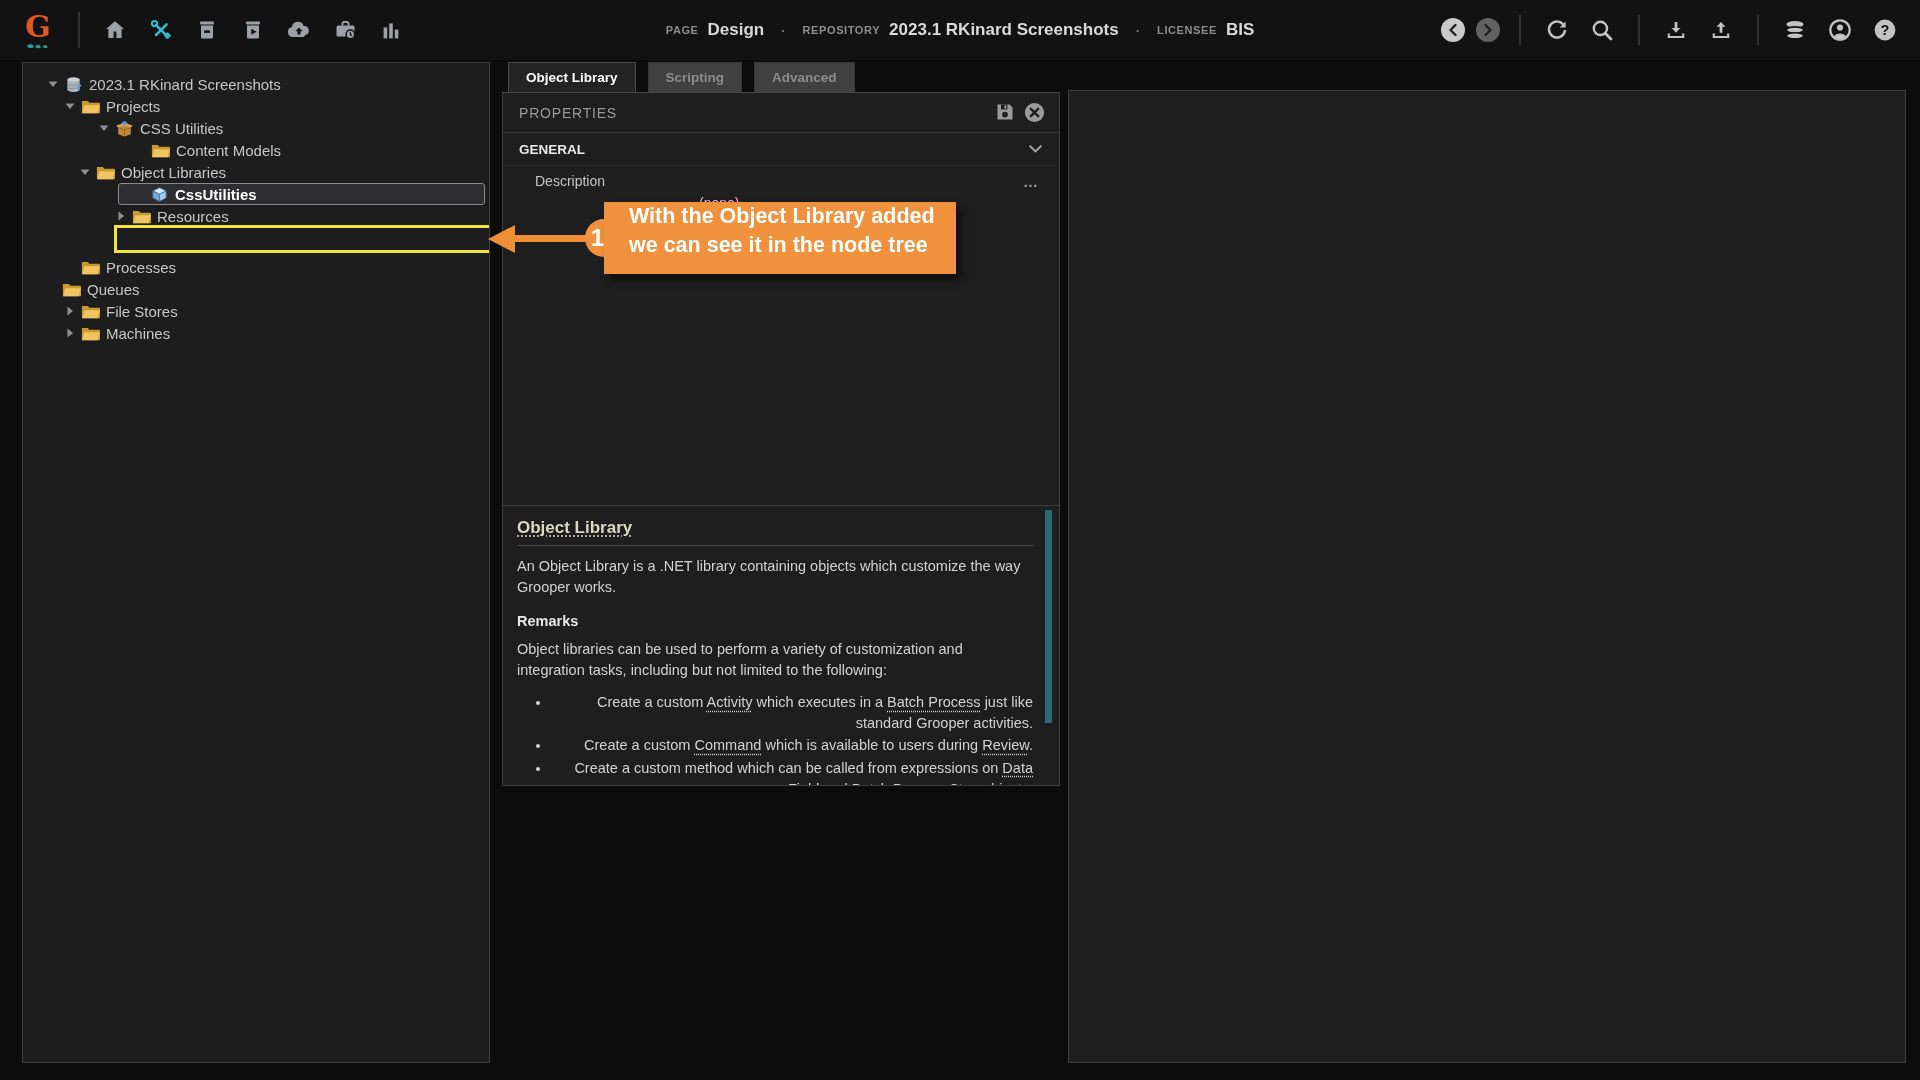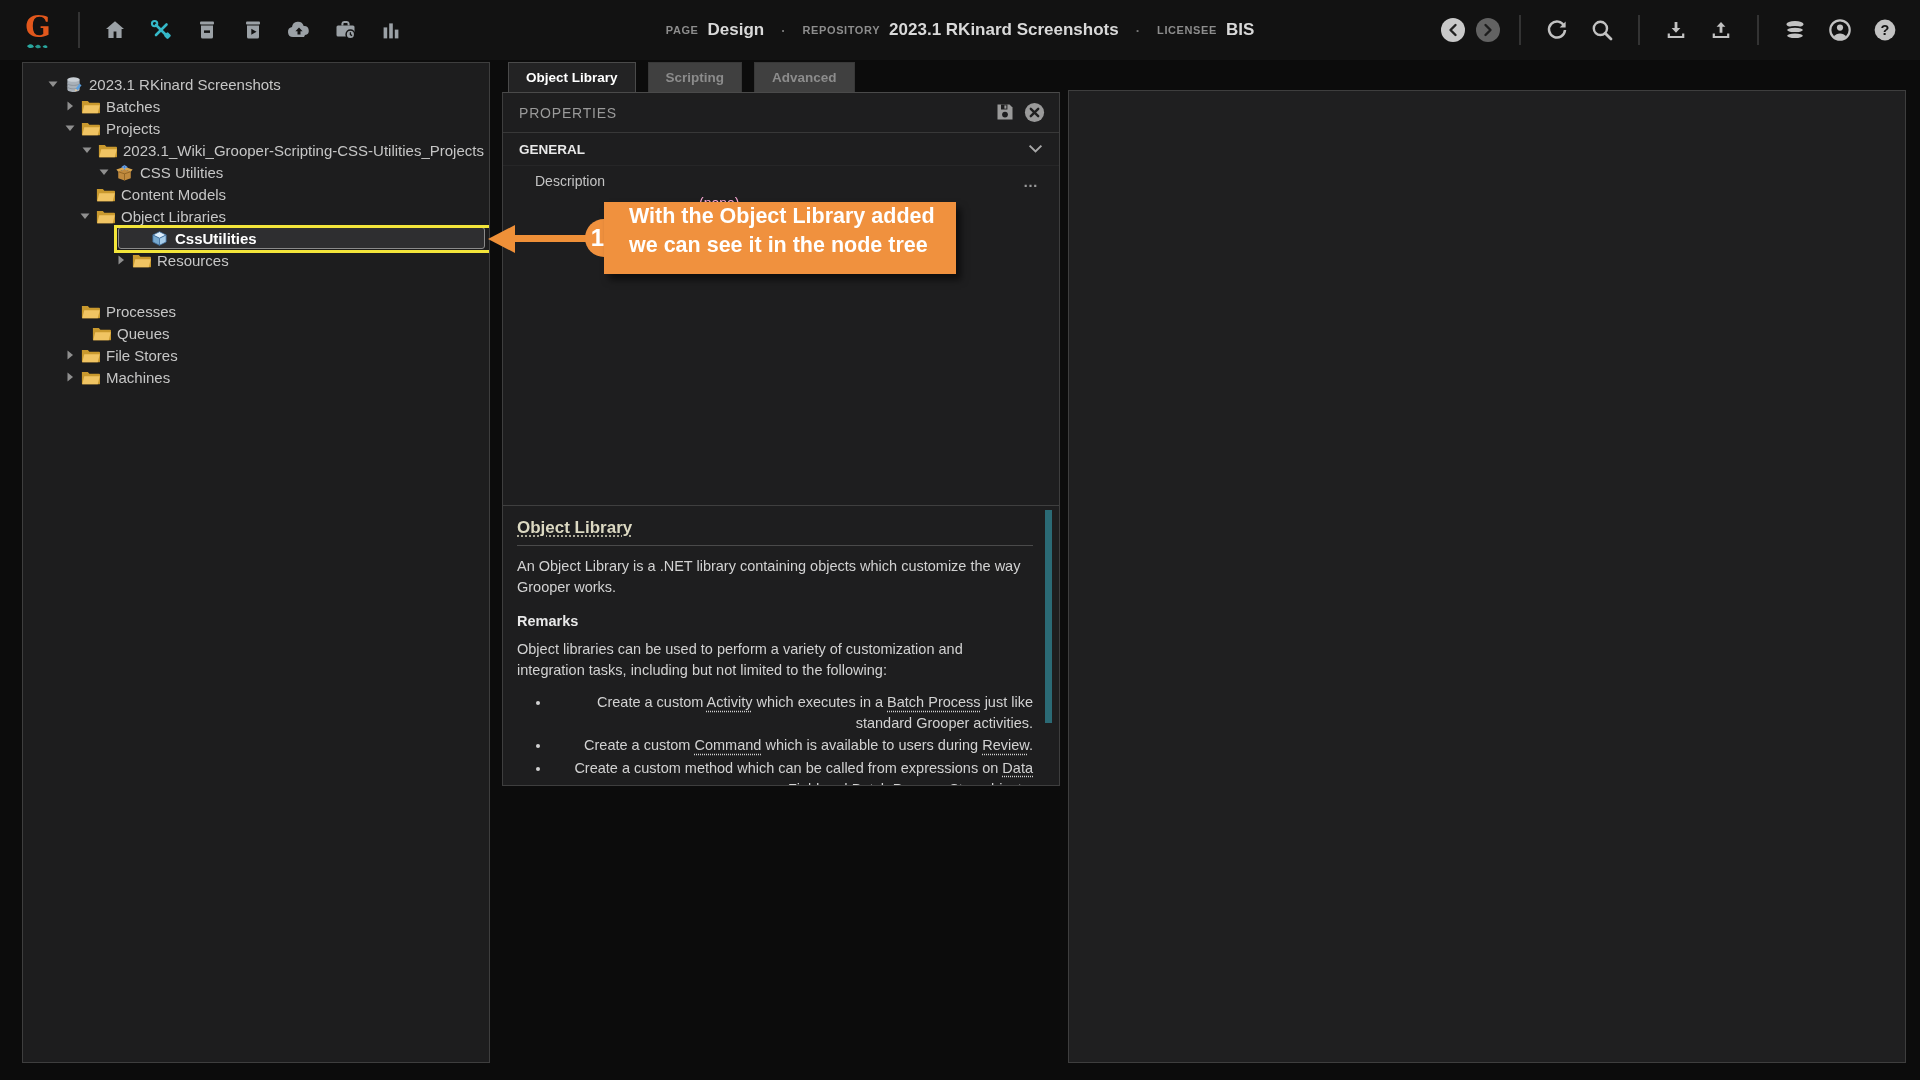"Batches" div.tree-row { html: <div> <span> <svg> <path></path> </svg> </span> <svg> <path></path> <path></path> </svg> <span>Batches</span> </div> -> none }
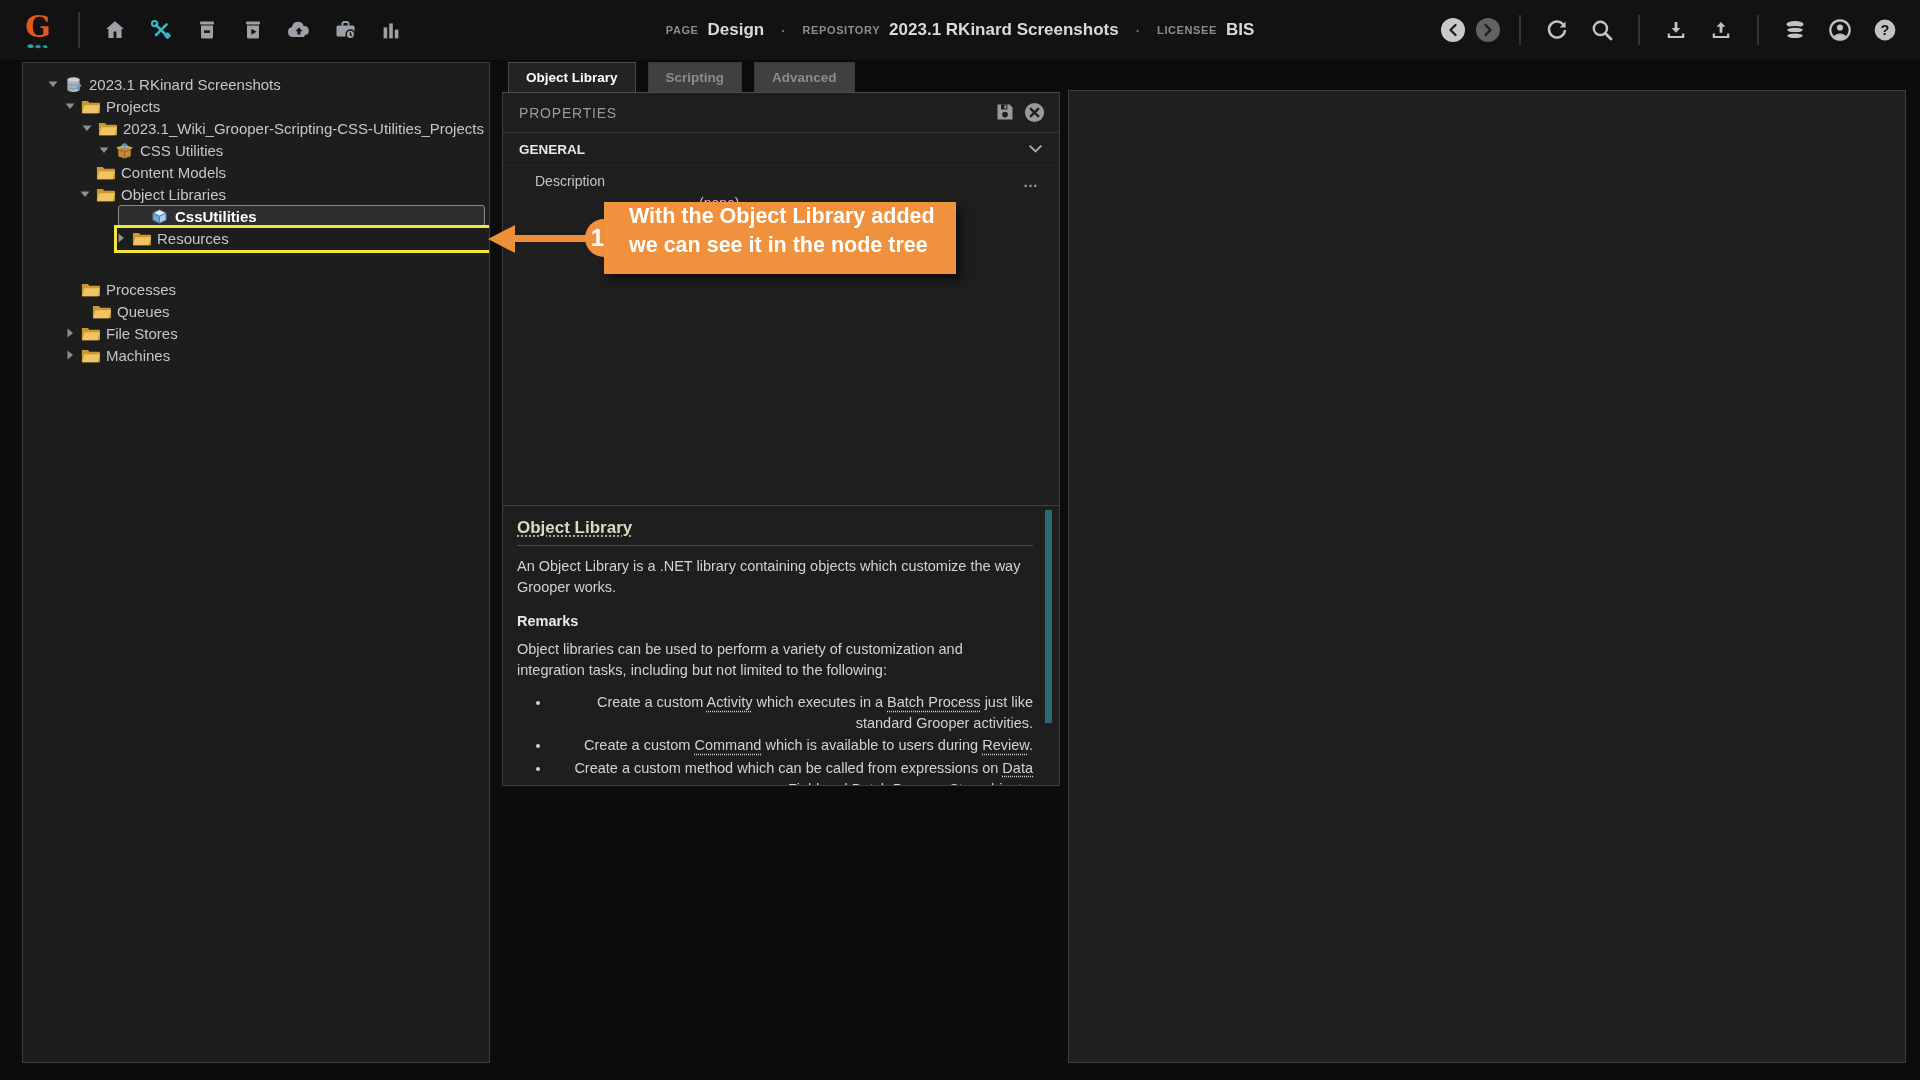"2023.1_Wiki_Grooper-Scripting-CSS-Utilit" div.tree-row { html: <div> <span> <svg> <path></path> </svg> </span> <svg> <path></path> <path></path> </svg> <span>2023.1_Wiki_Grooper-Scripting-CSS-Utilities_Projects</span> </div> -> none }
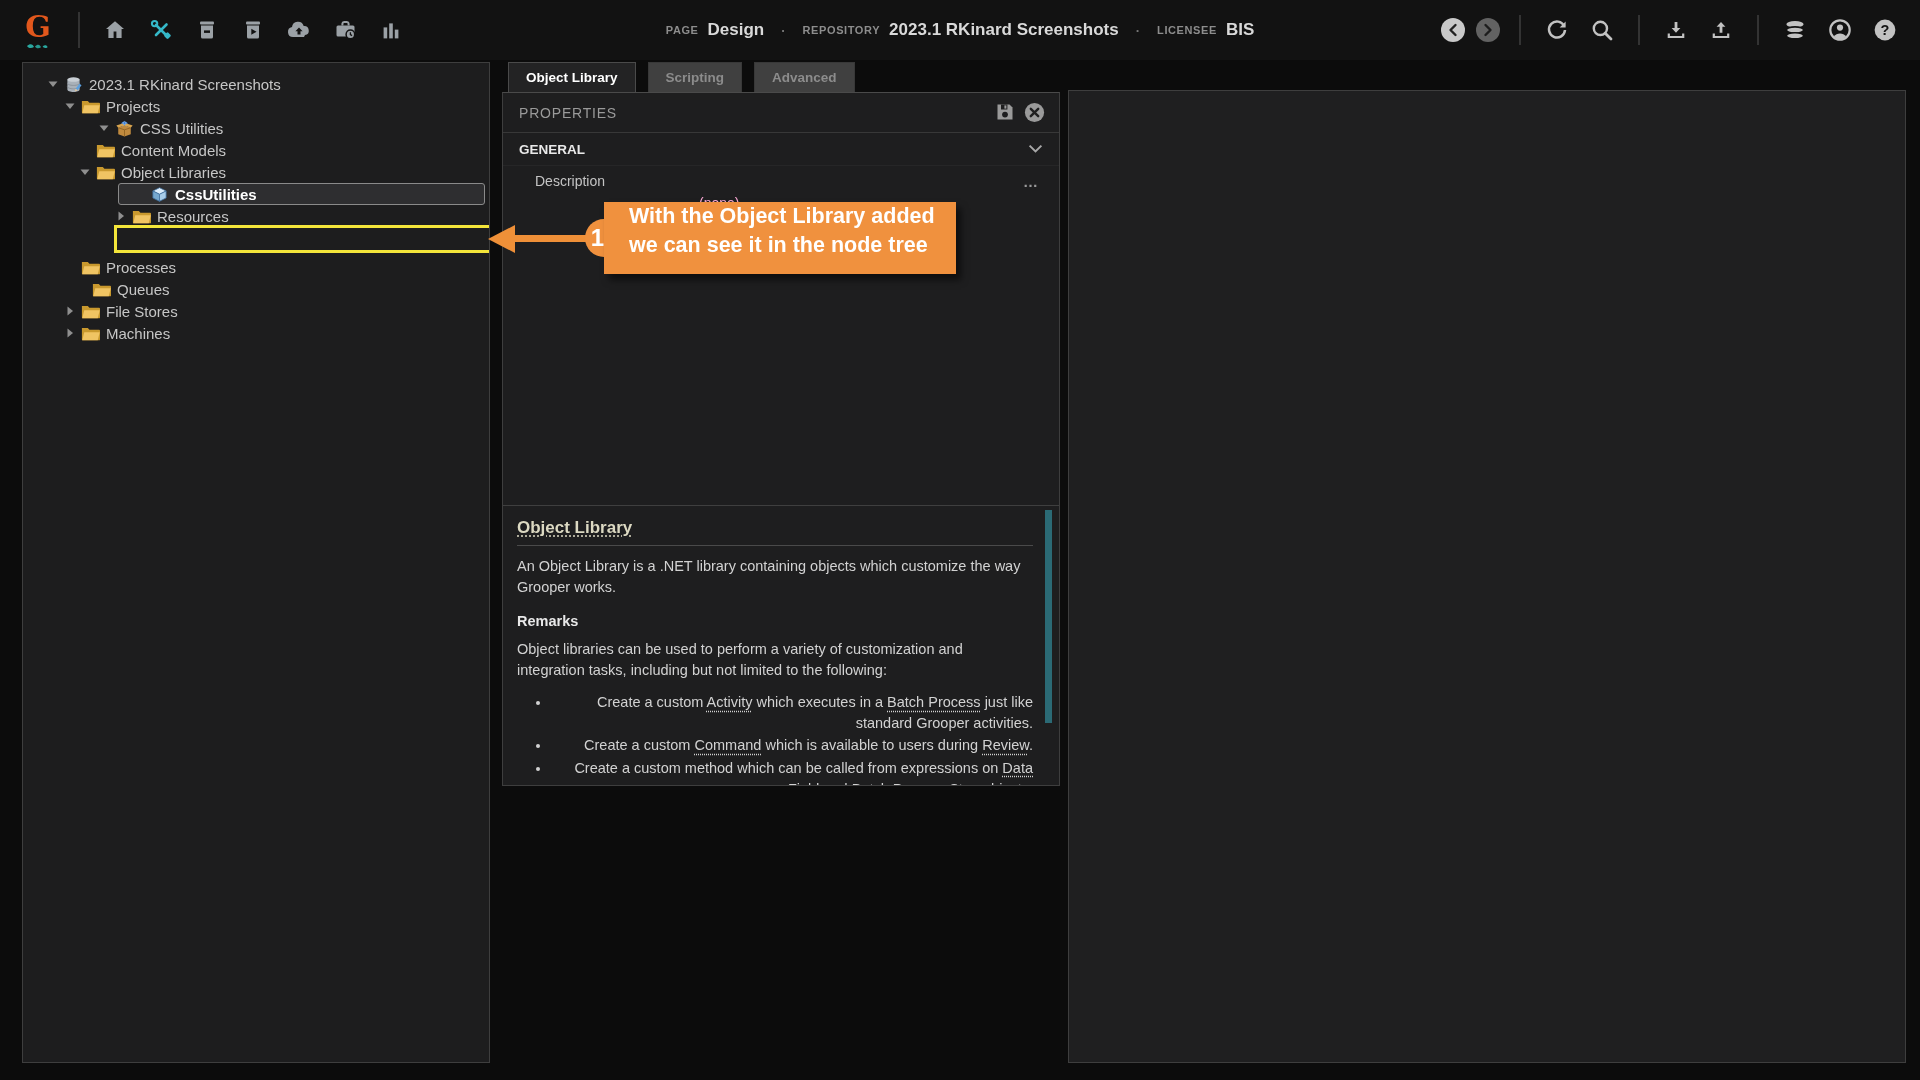"Content Models" div.tree-row { padding-left: 56px -> 111px }
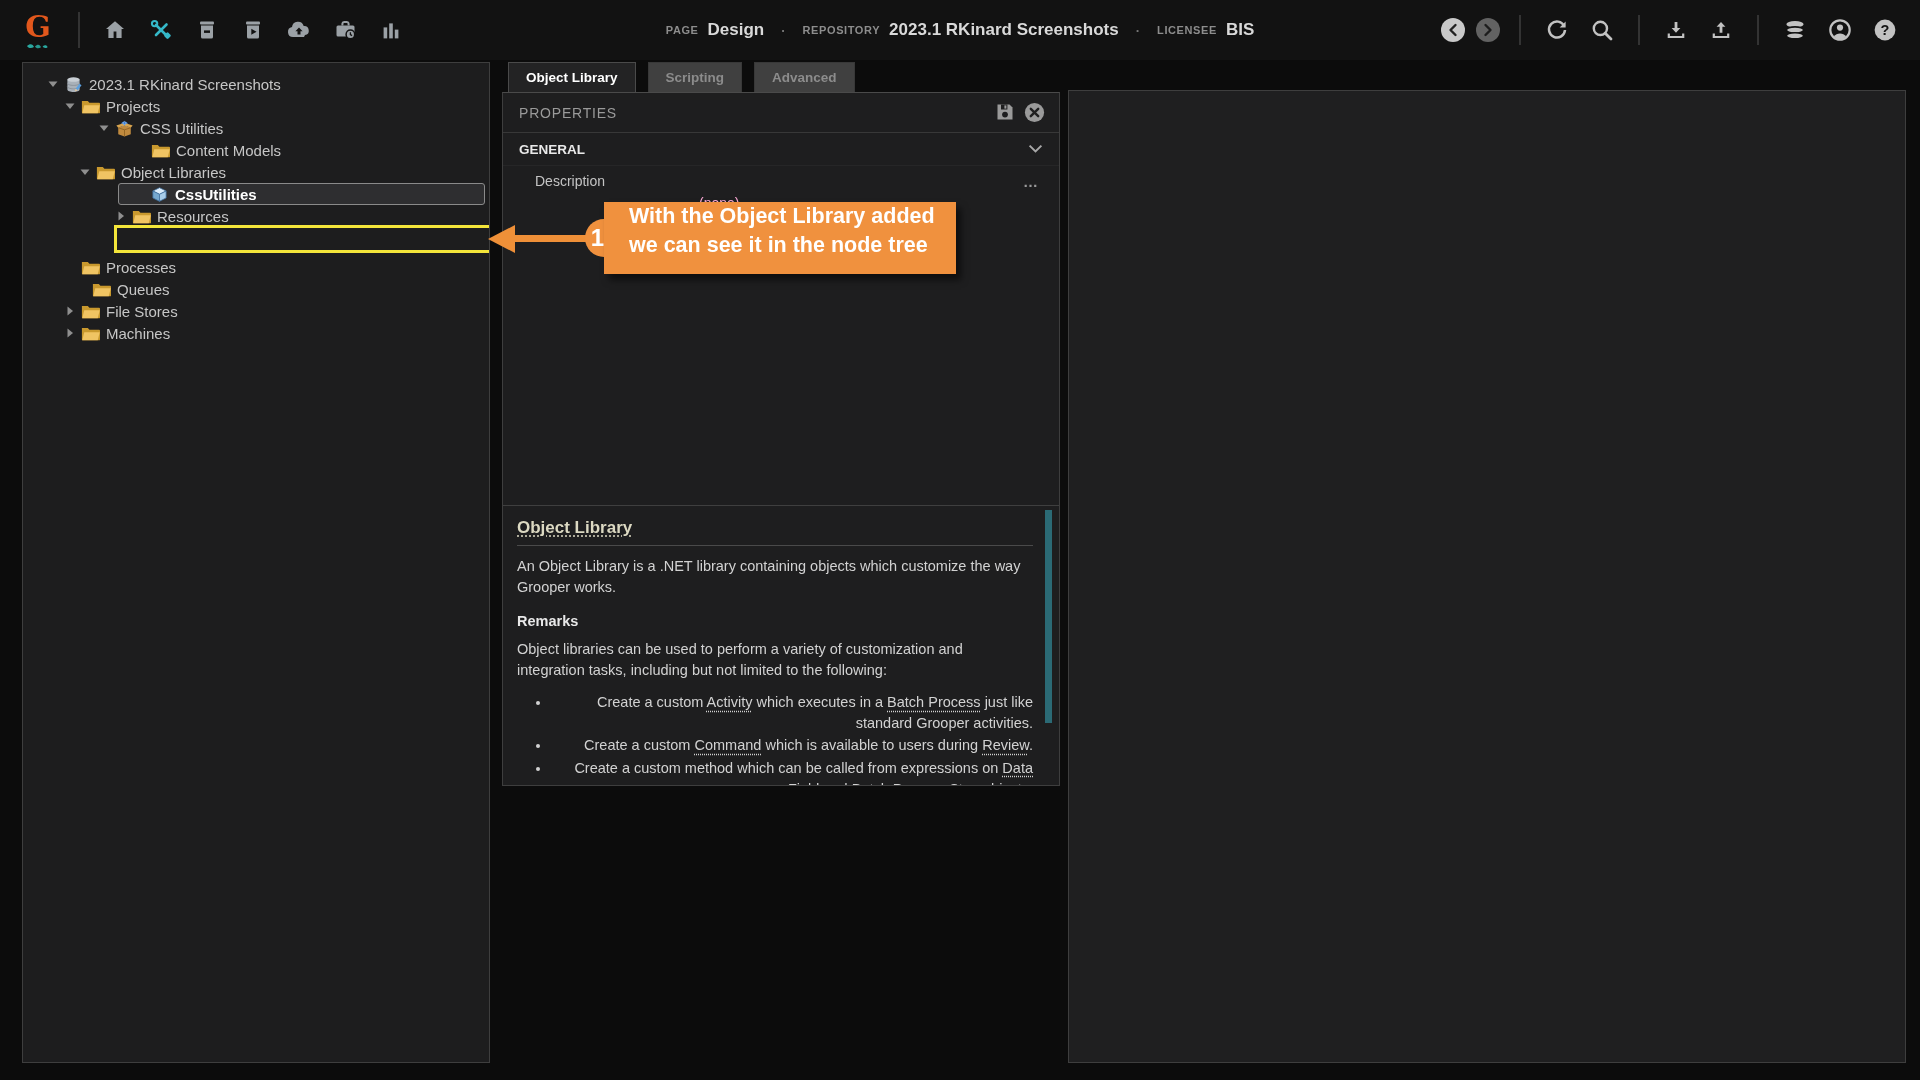"Queues" div.tree-row { padding-left: 52px -> 22px }
